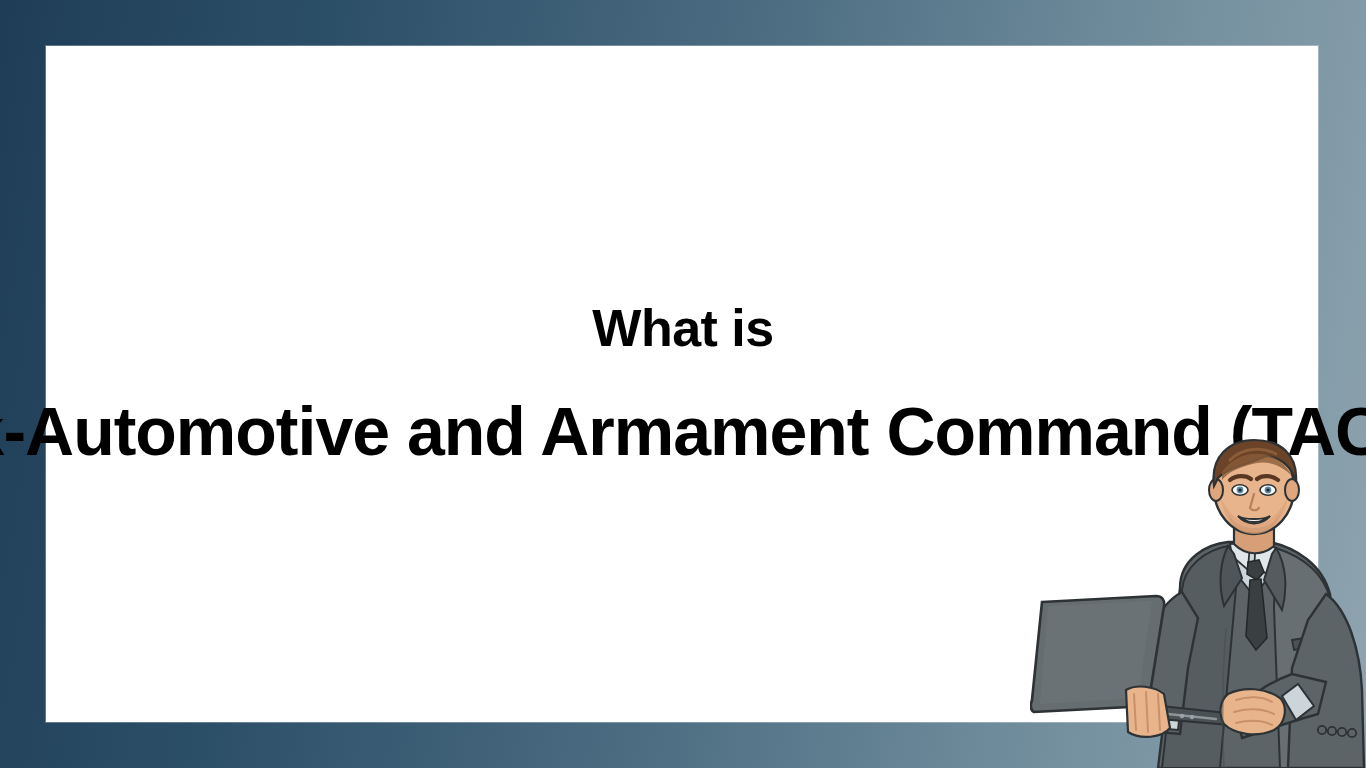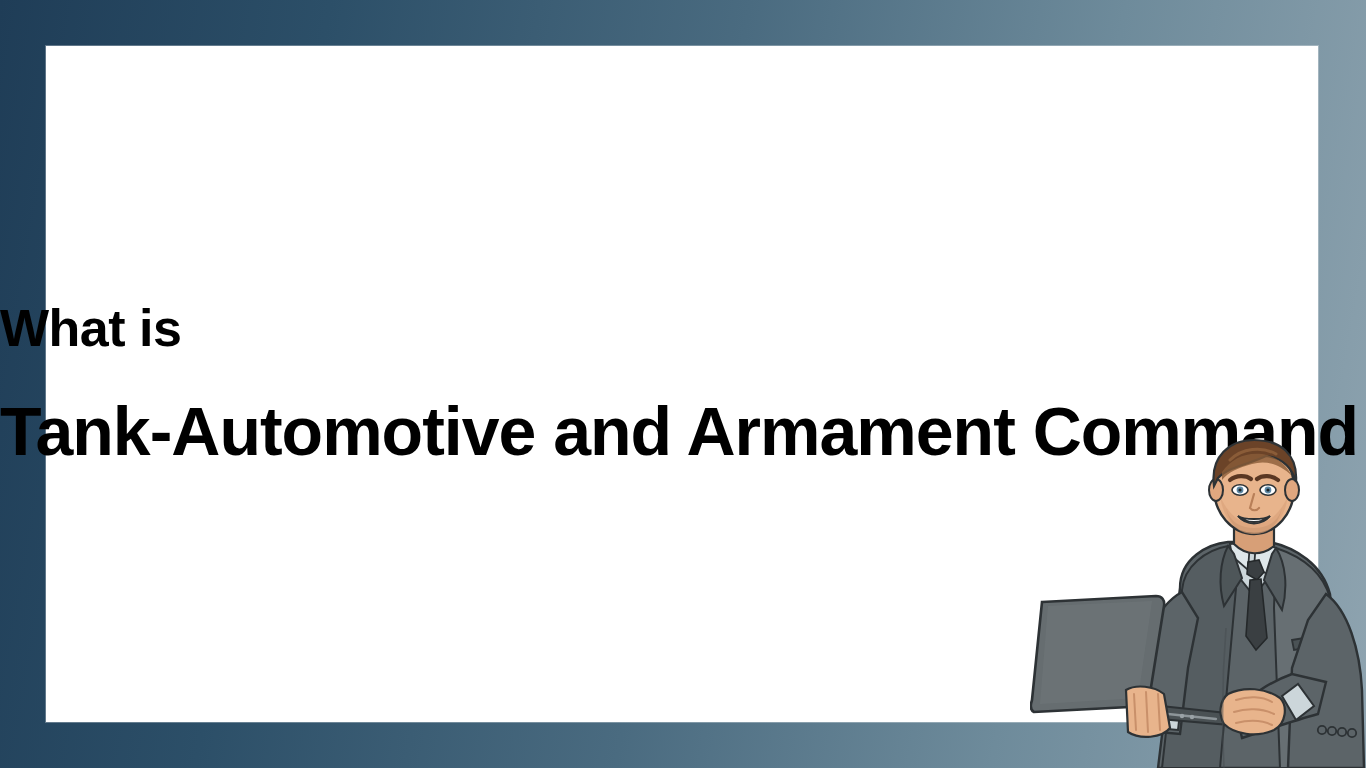"What is" .title-block { align-items: flex-start -> center }
